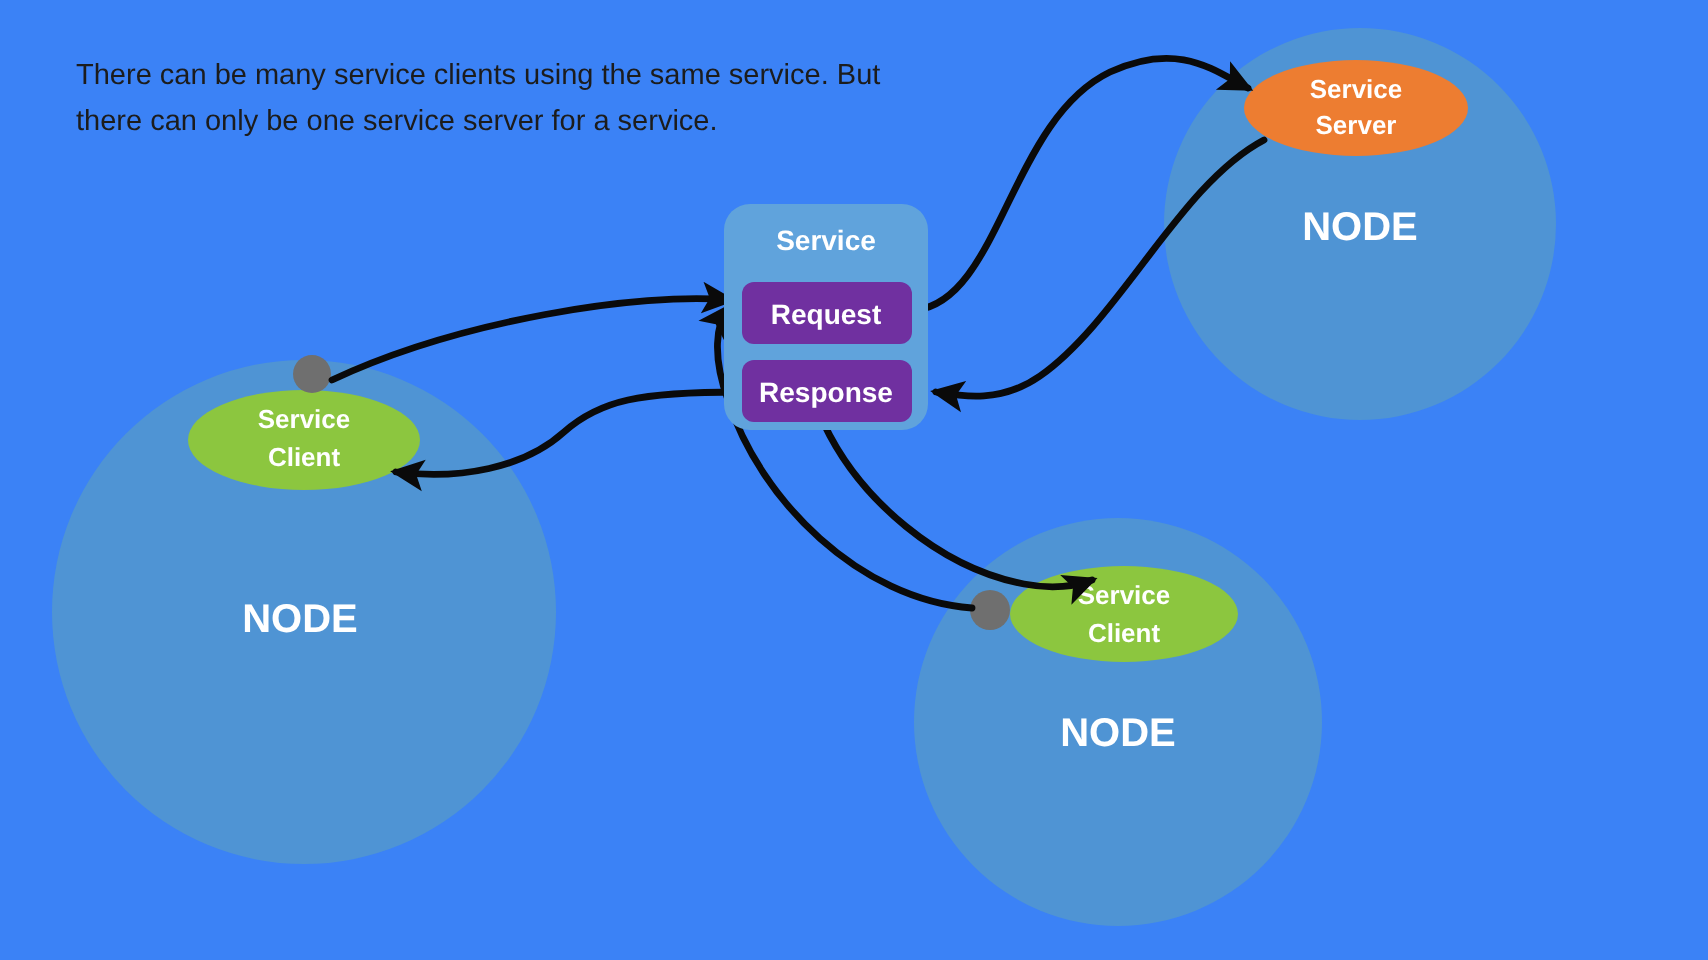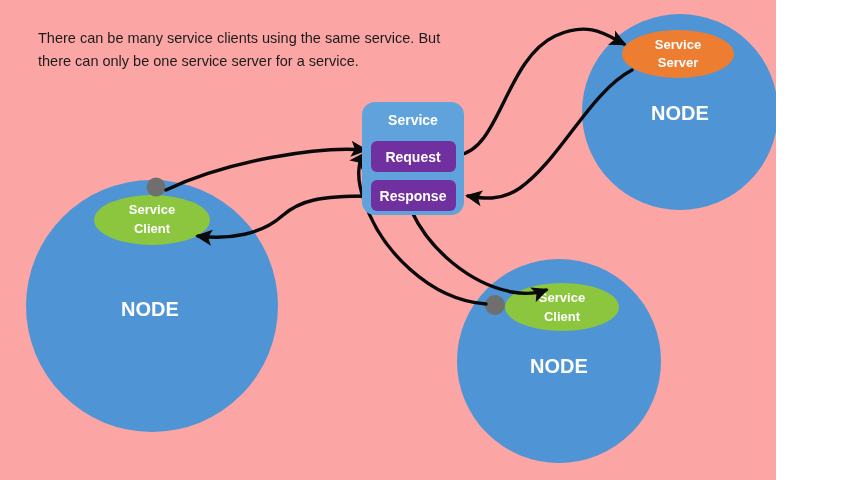"There can be many service" #canvas { background: #fca5a5 -> #3b82f6; width: 776px -> 854px }
